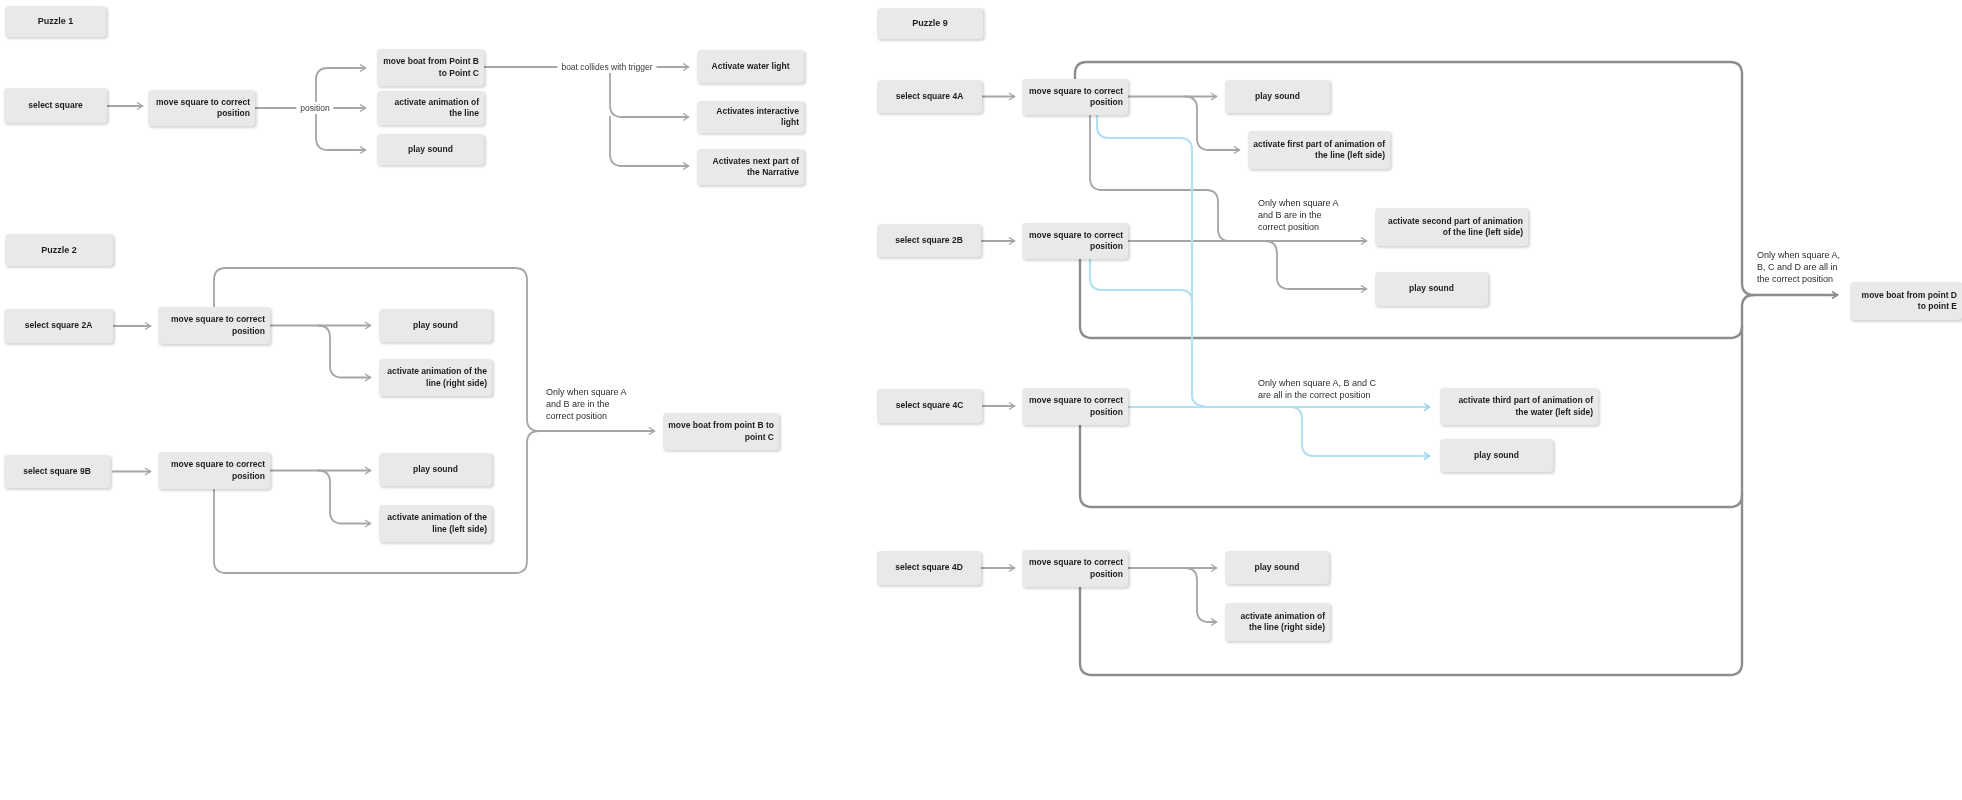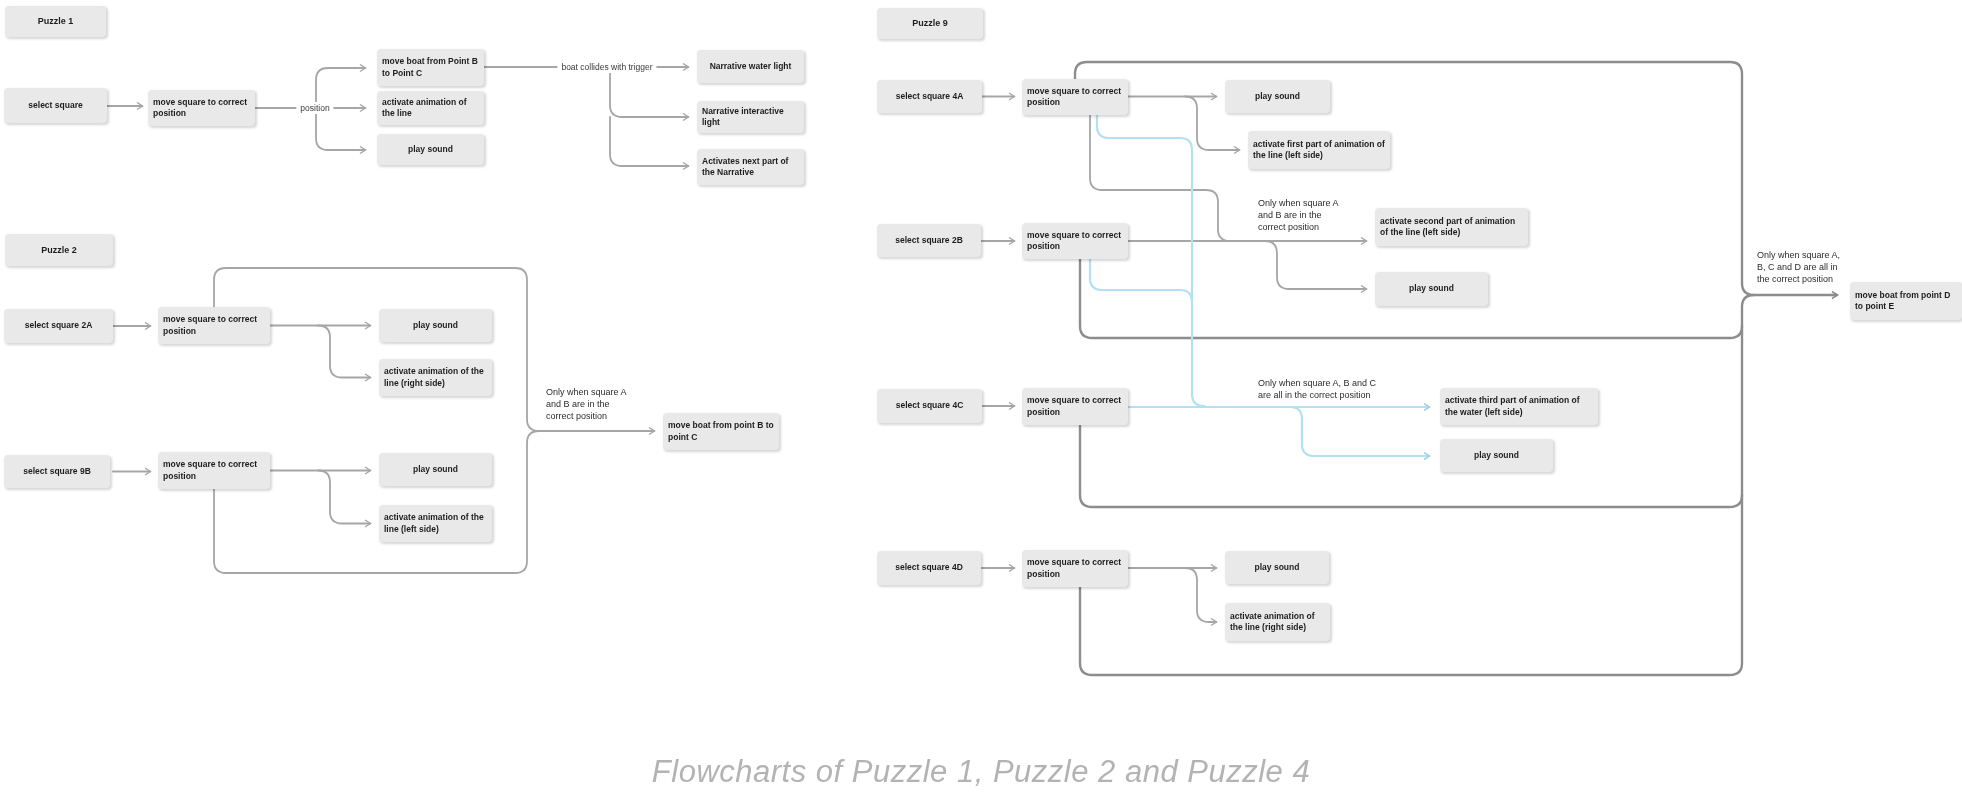"Puzzle 1" .node { text-align: left -> right }
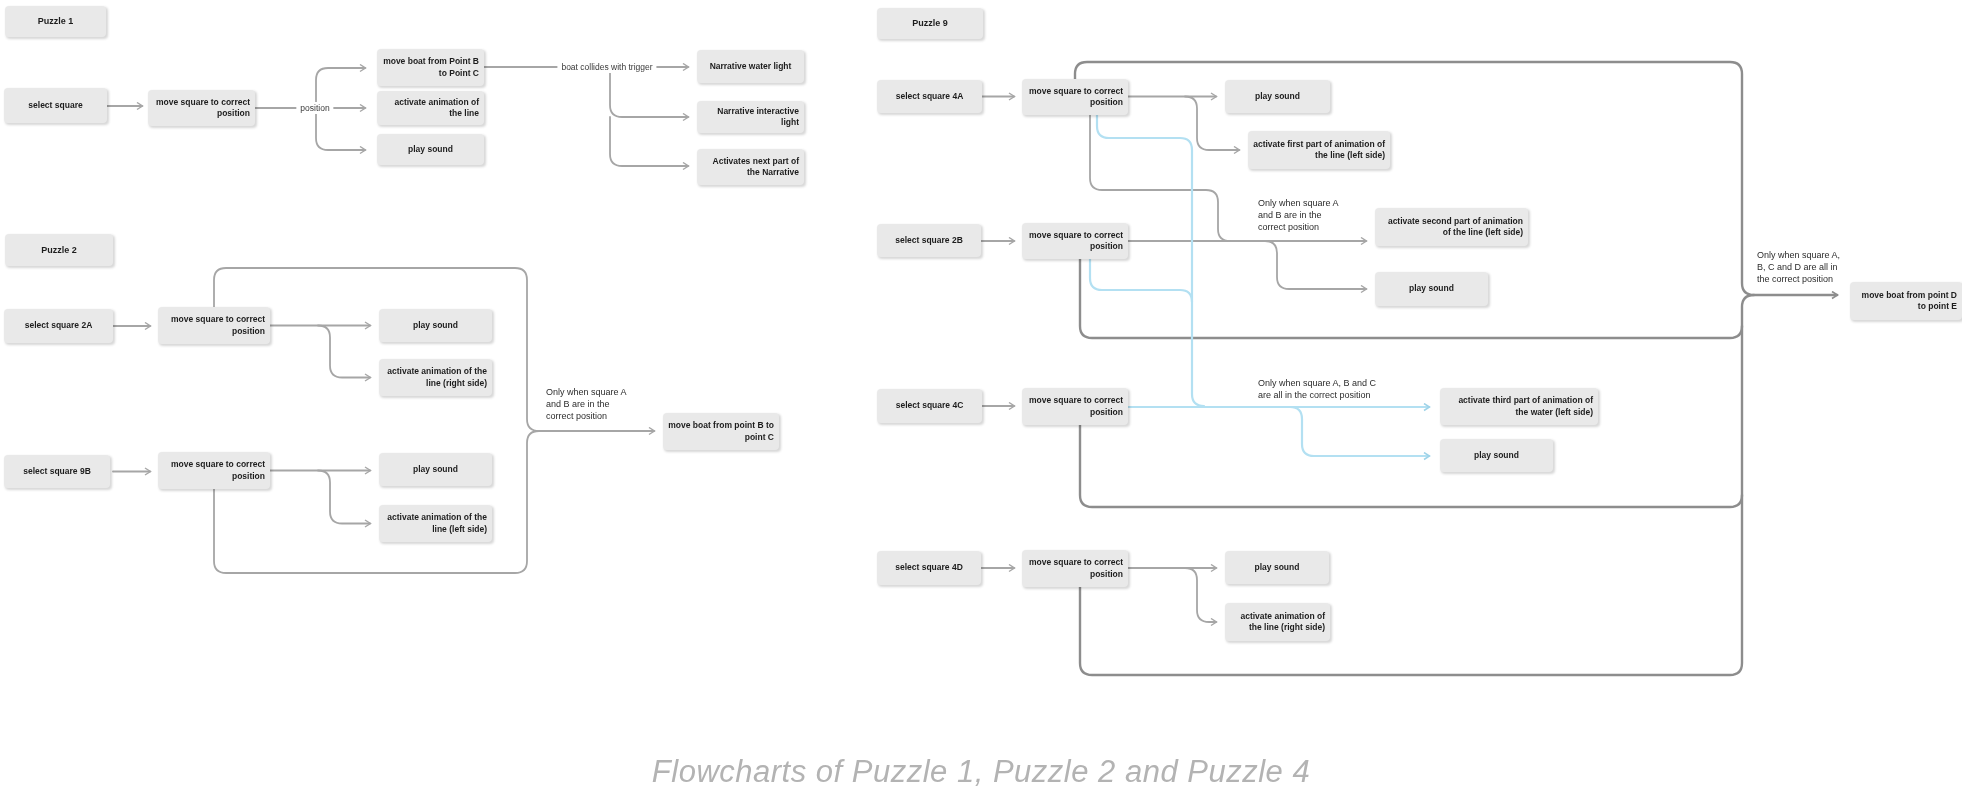"Narrative water light" div.node { text: Narrative -> Activate }
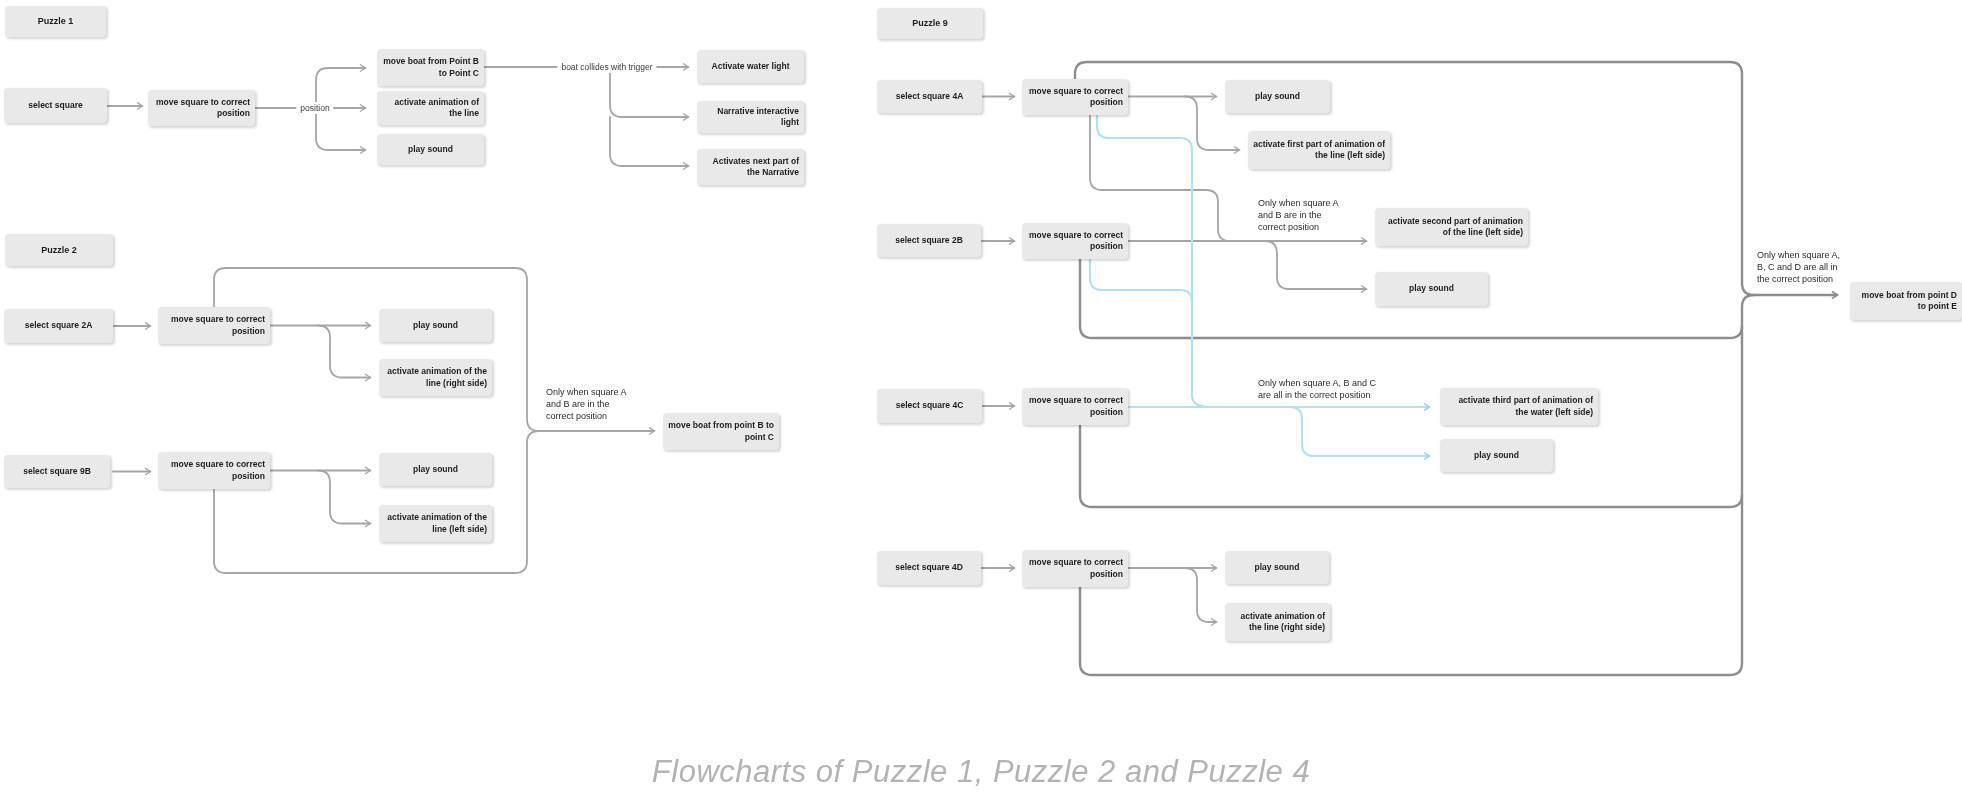"Narrative interactive light" div.node { text: Narrative -> Activates }
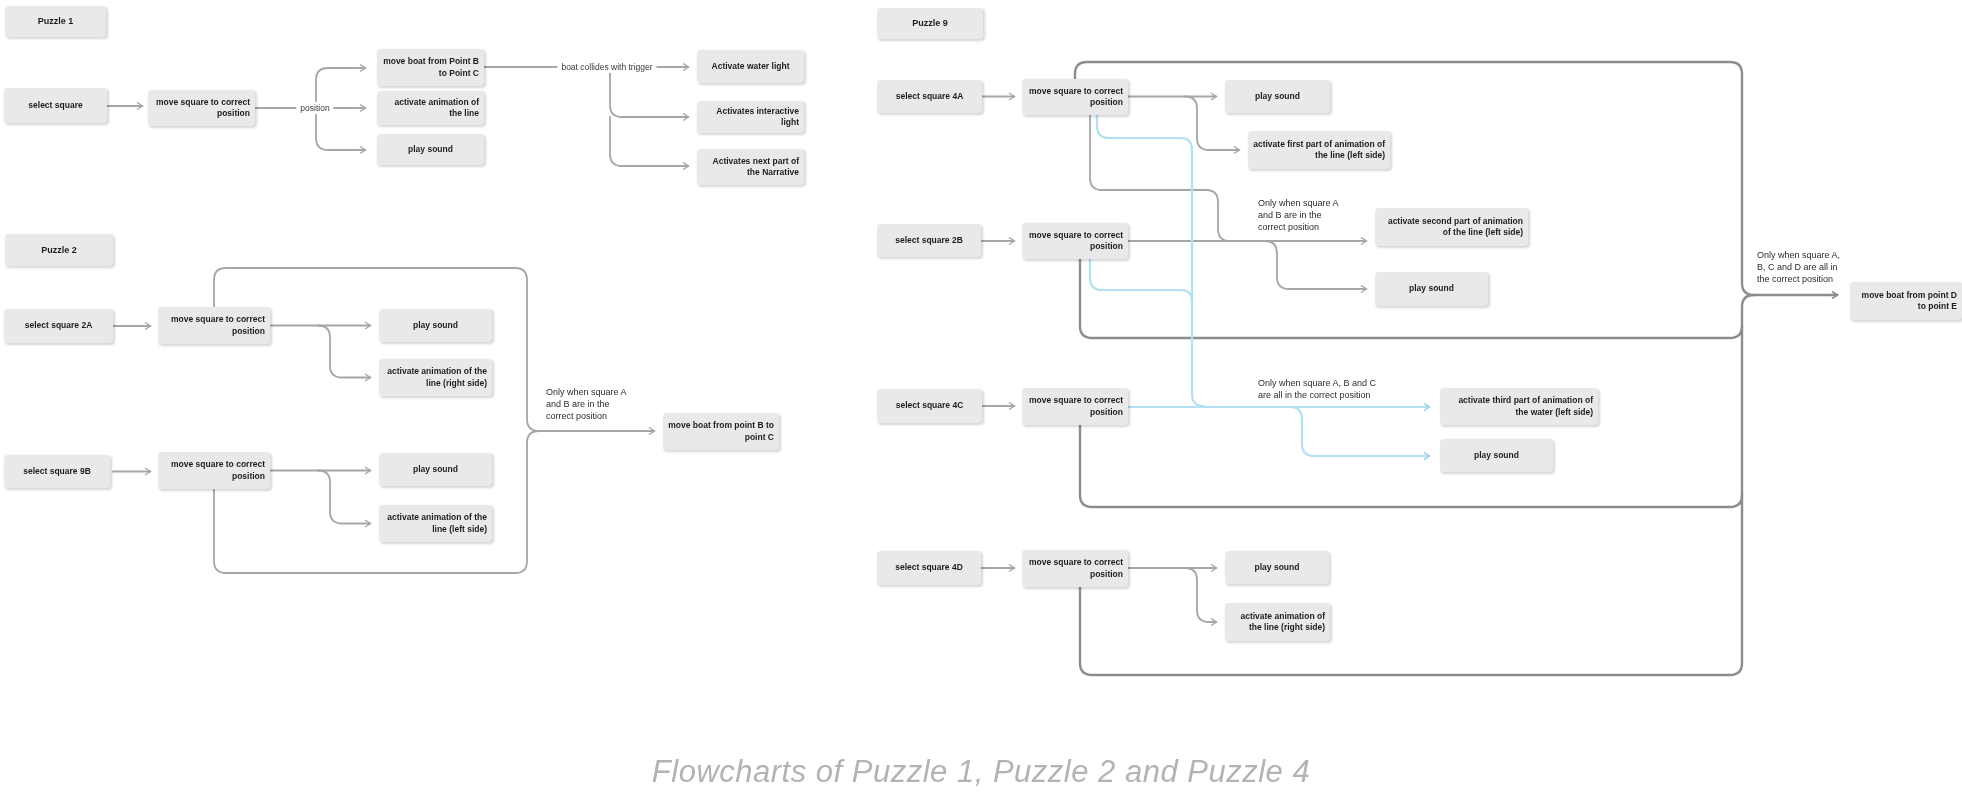"Flowcharts of Puzzle 1, Puzzle" div.caption { html: <div>Flowcharts of Puzzle 1, Puzzle 2 and Puzzle 4</div> -> none }
